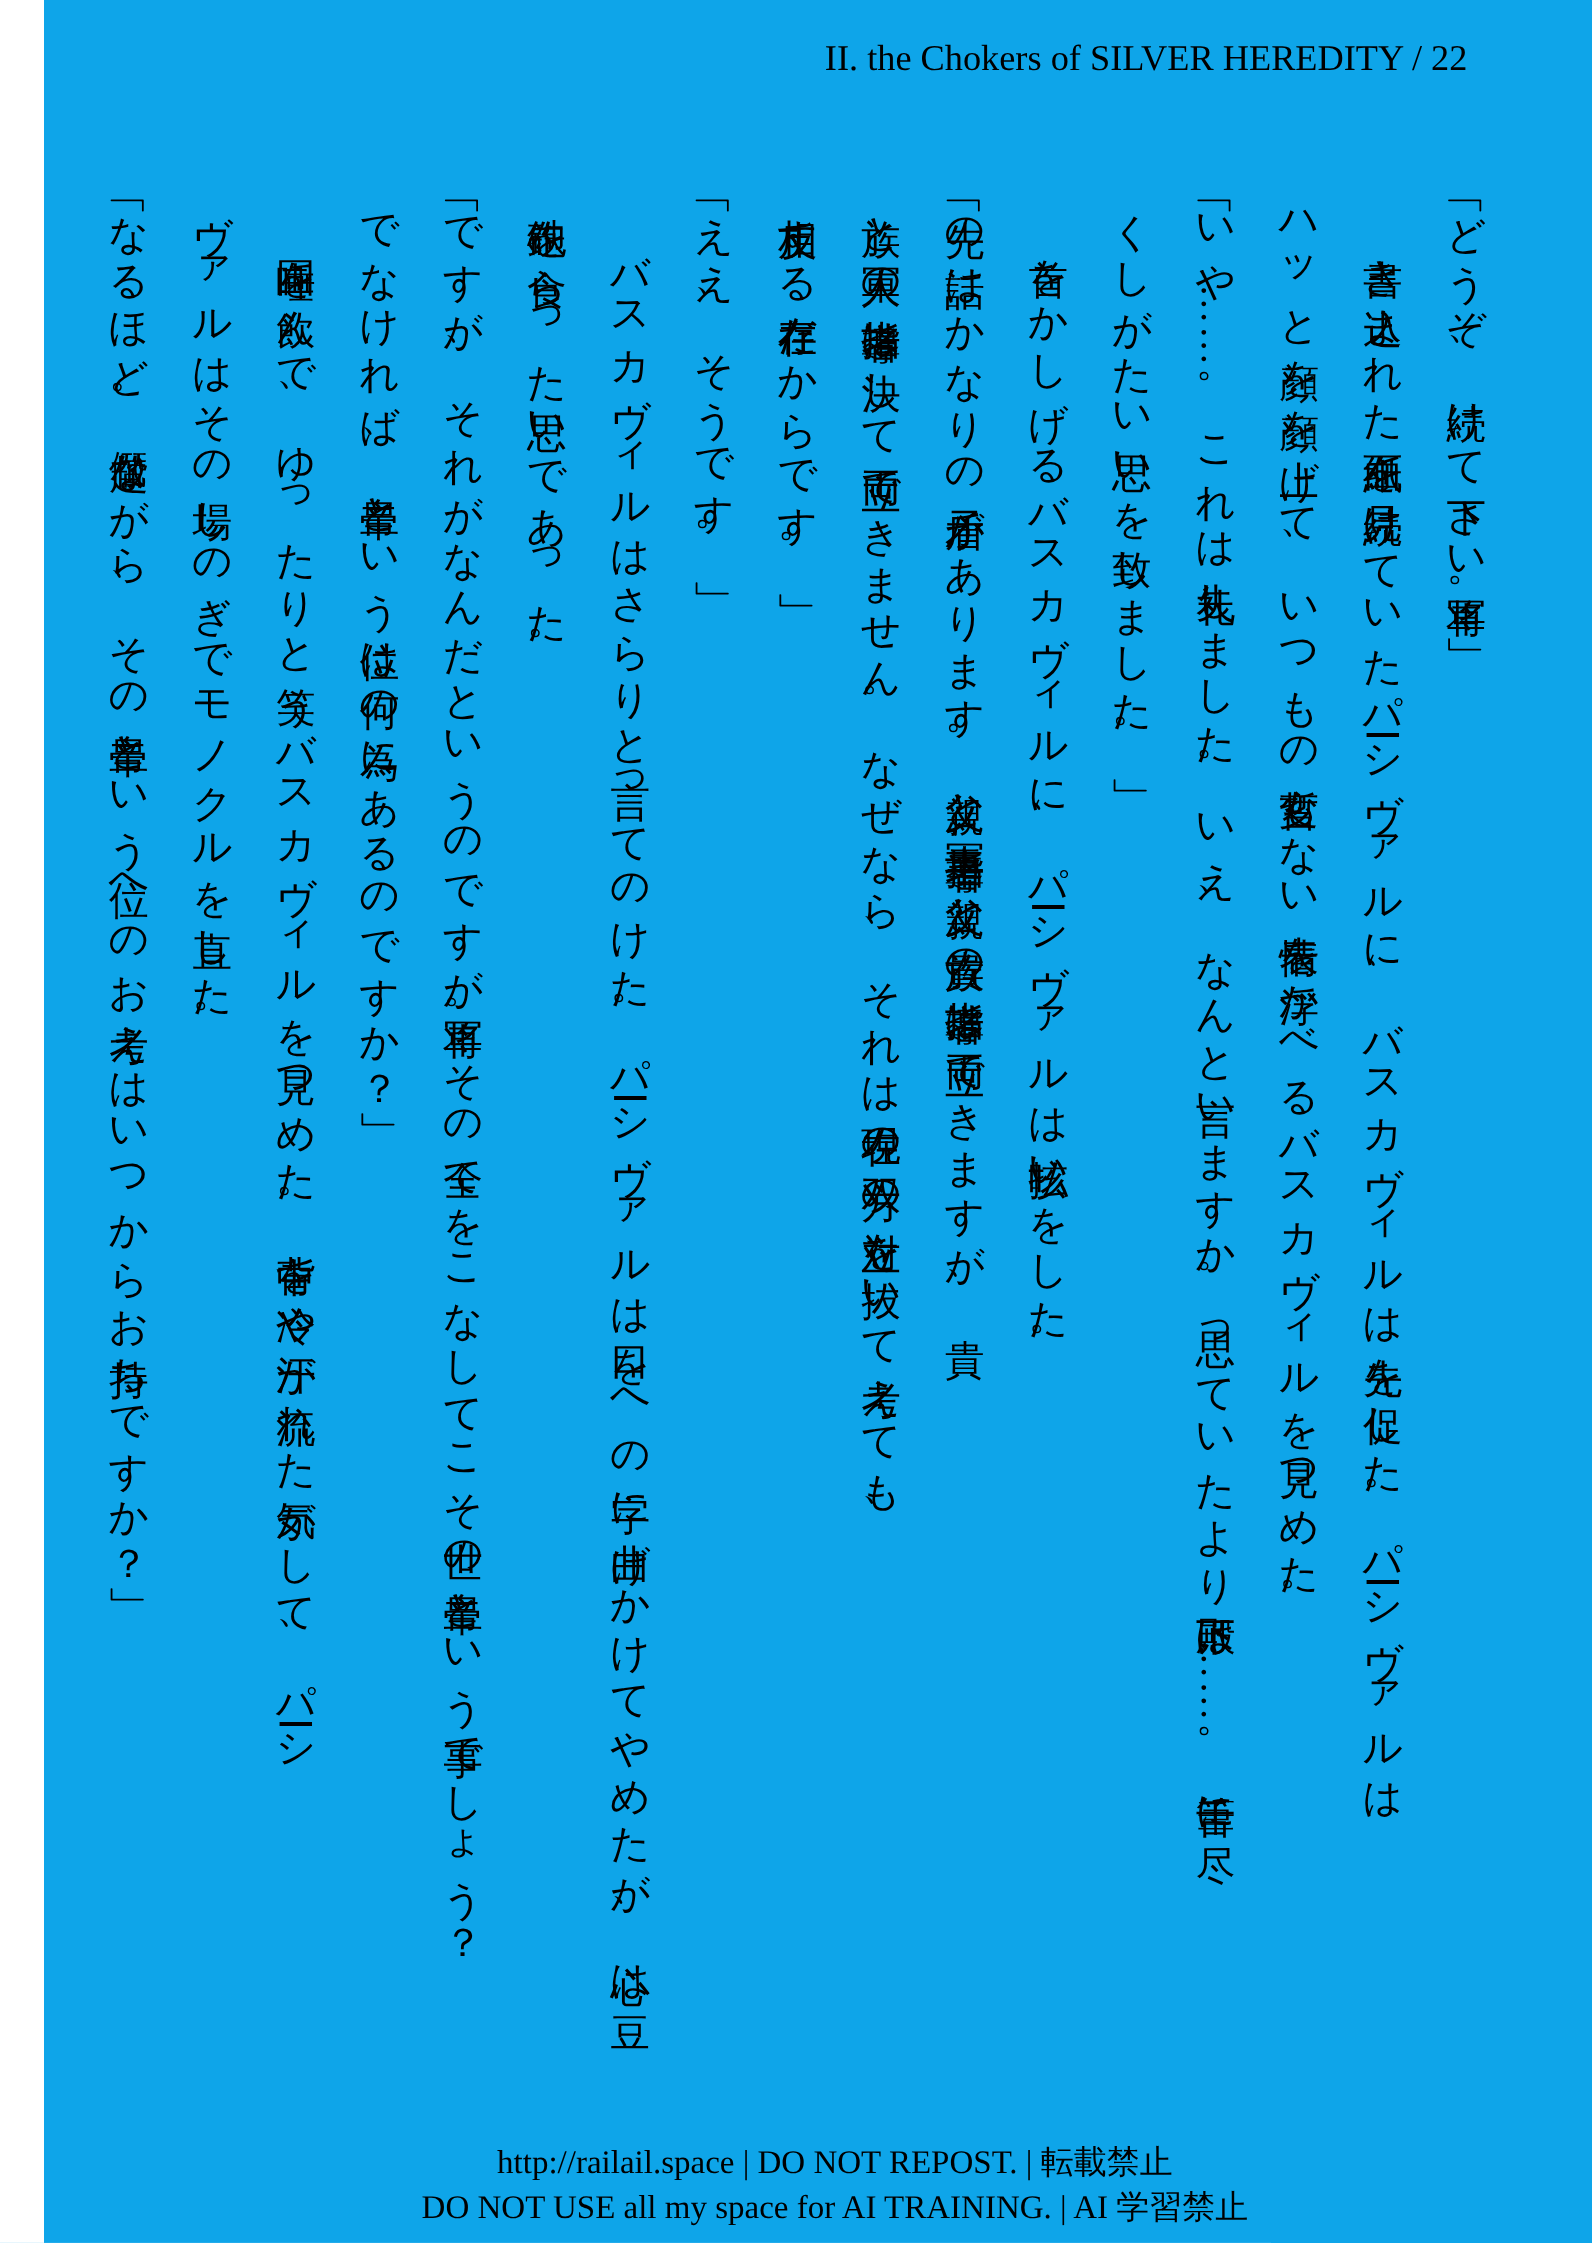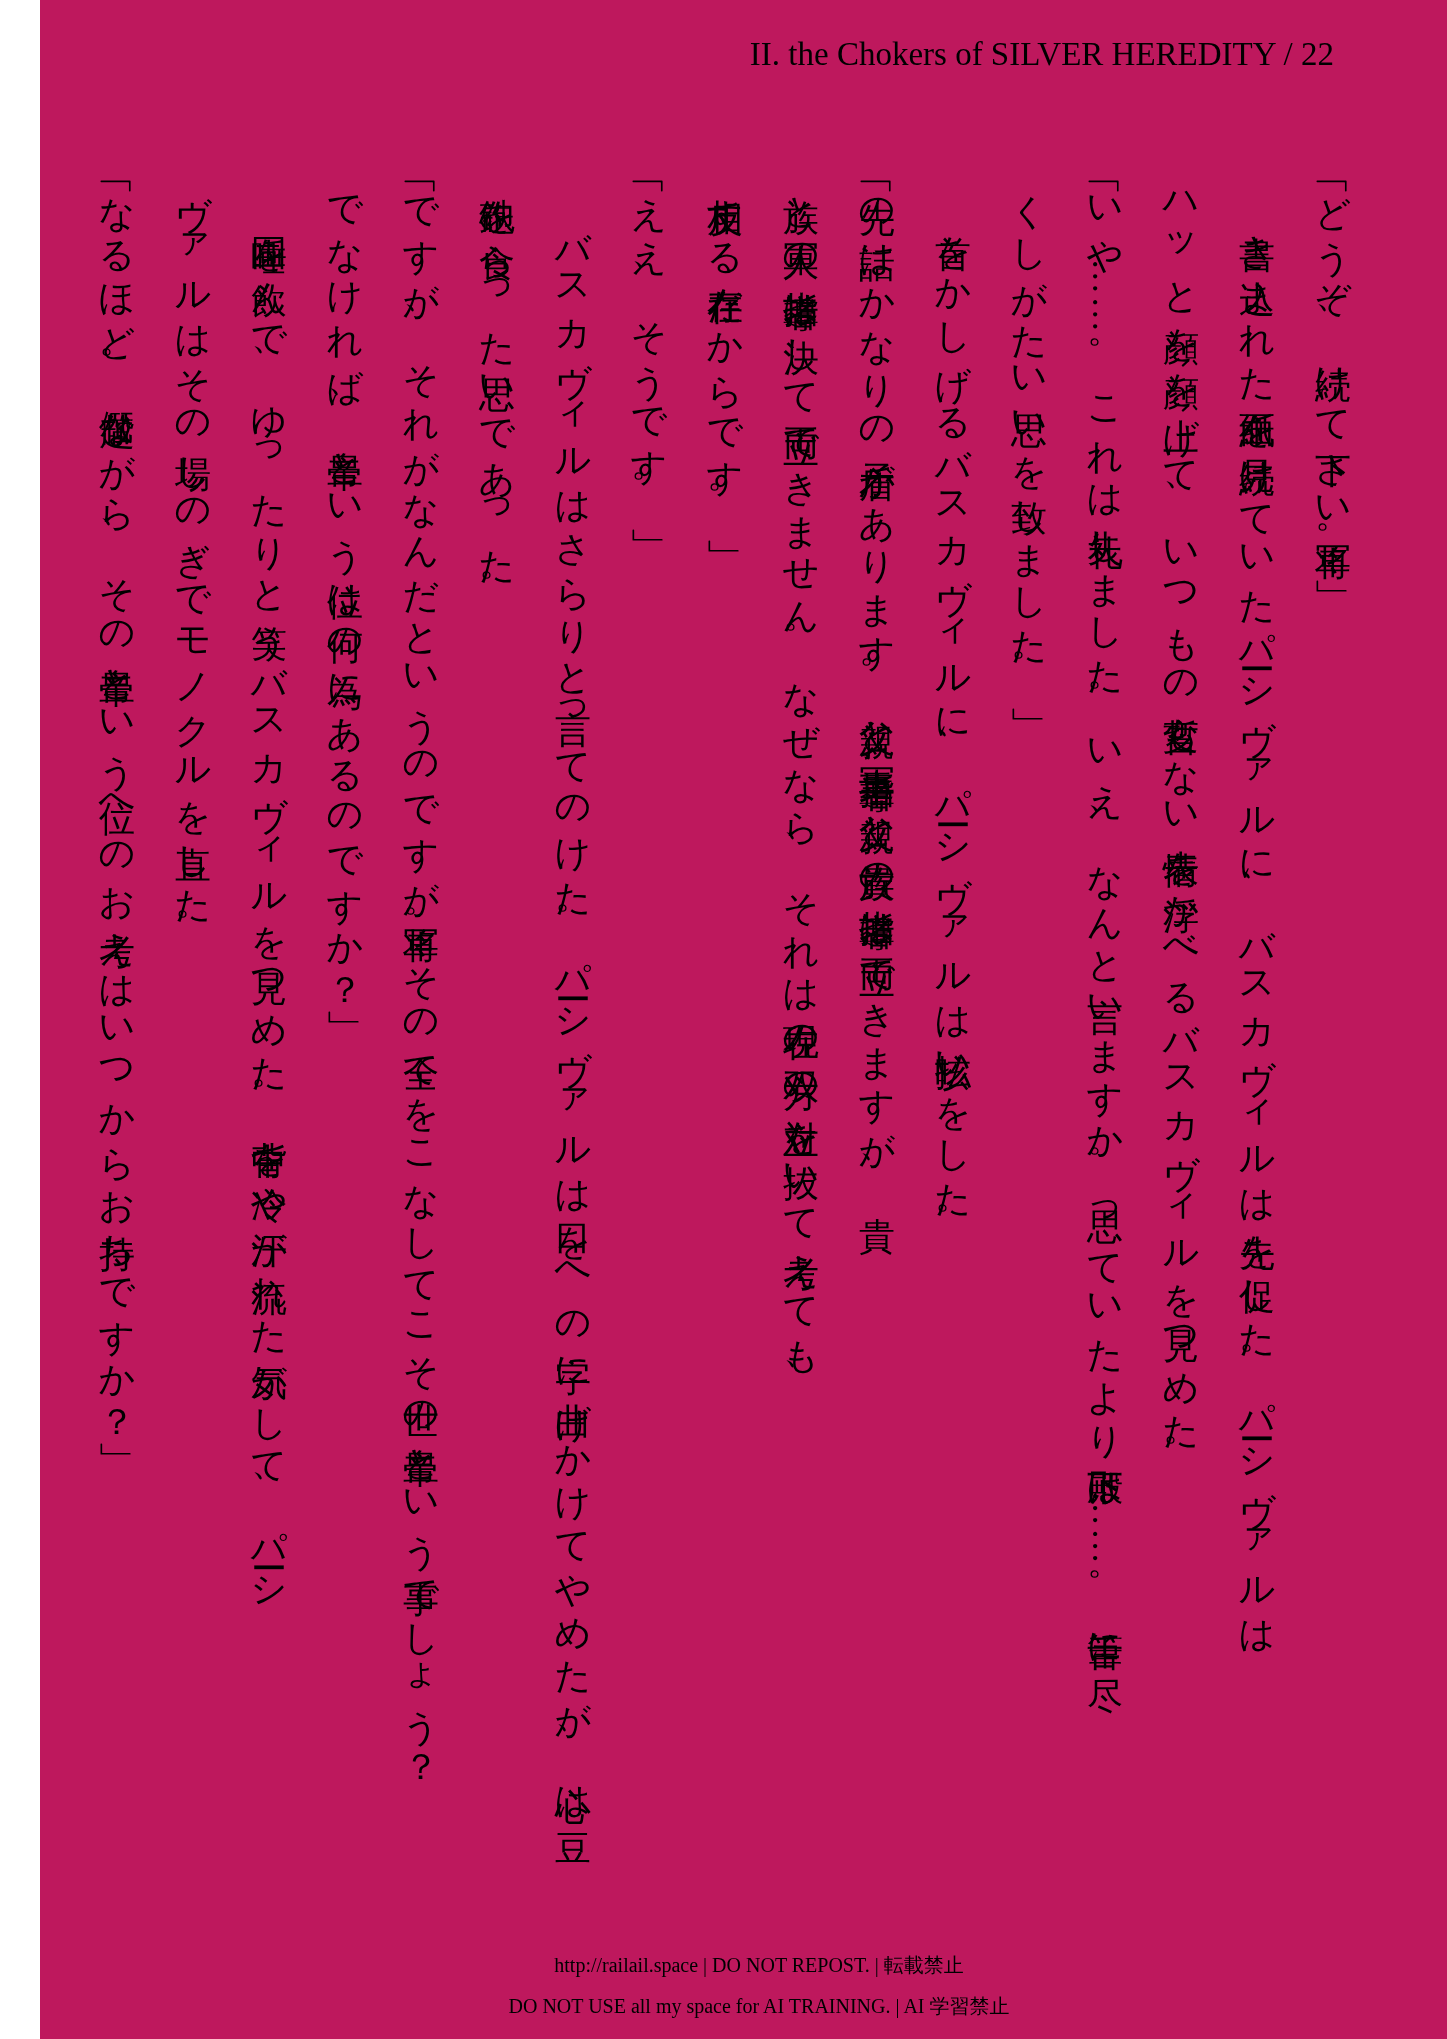"II. the Chokers of SILVER" .page { background: #be185d -> #0ea5e9 }
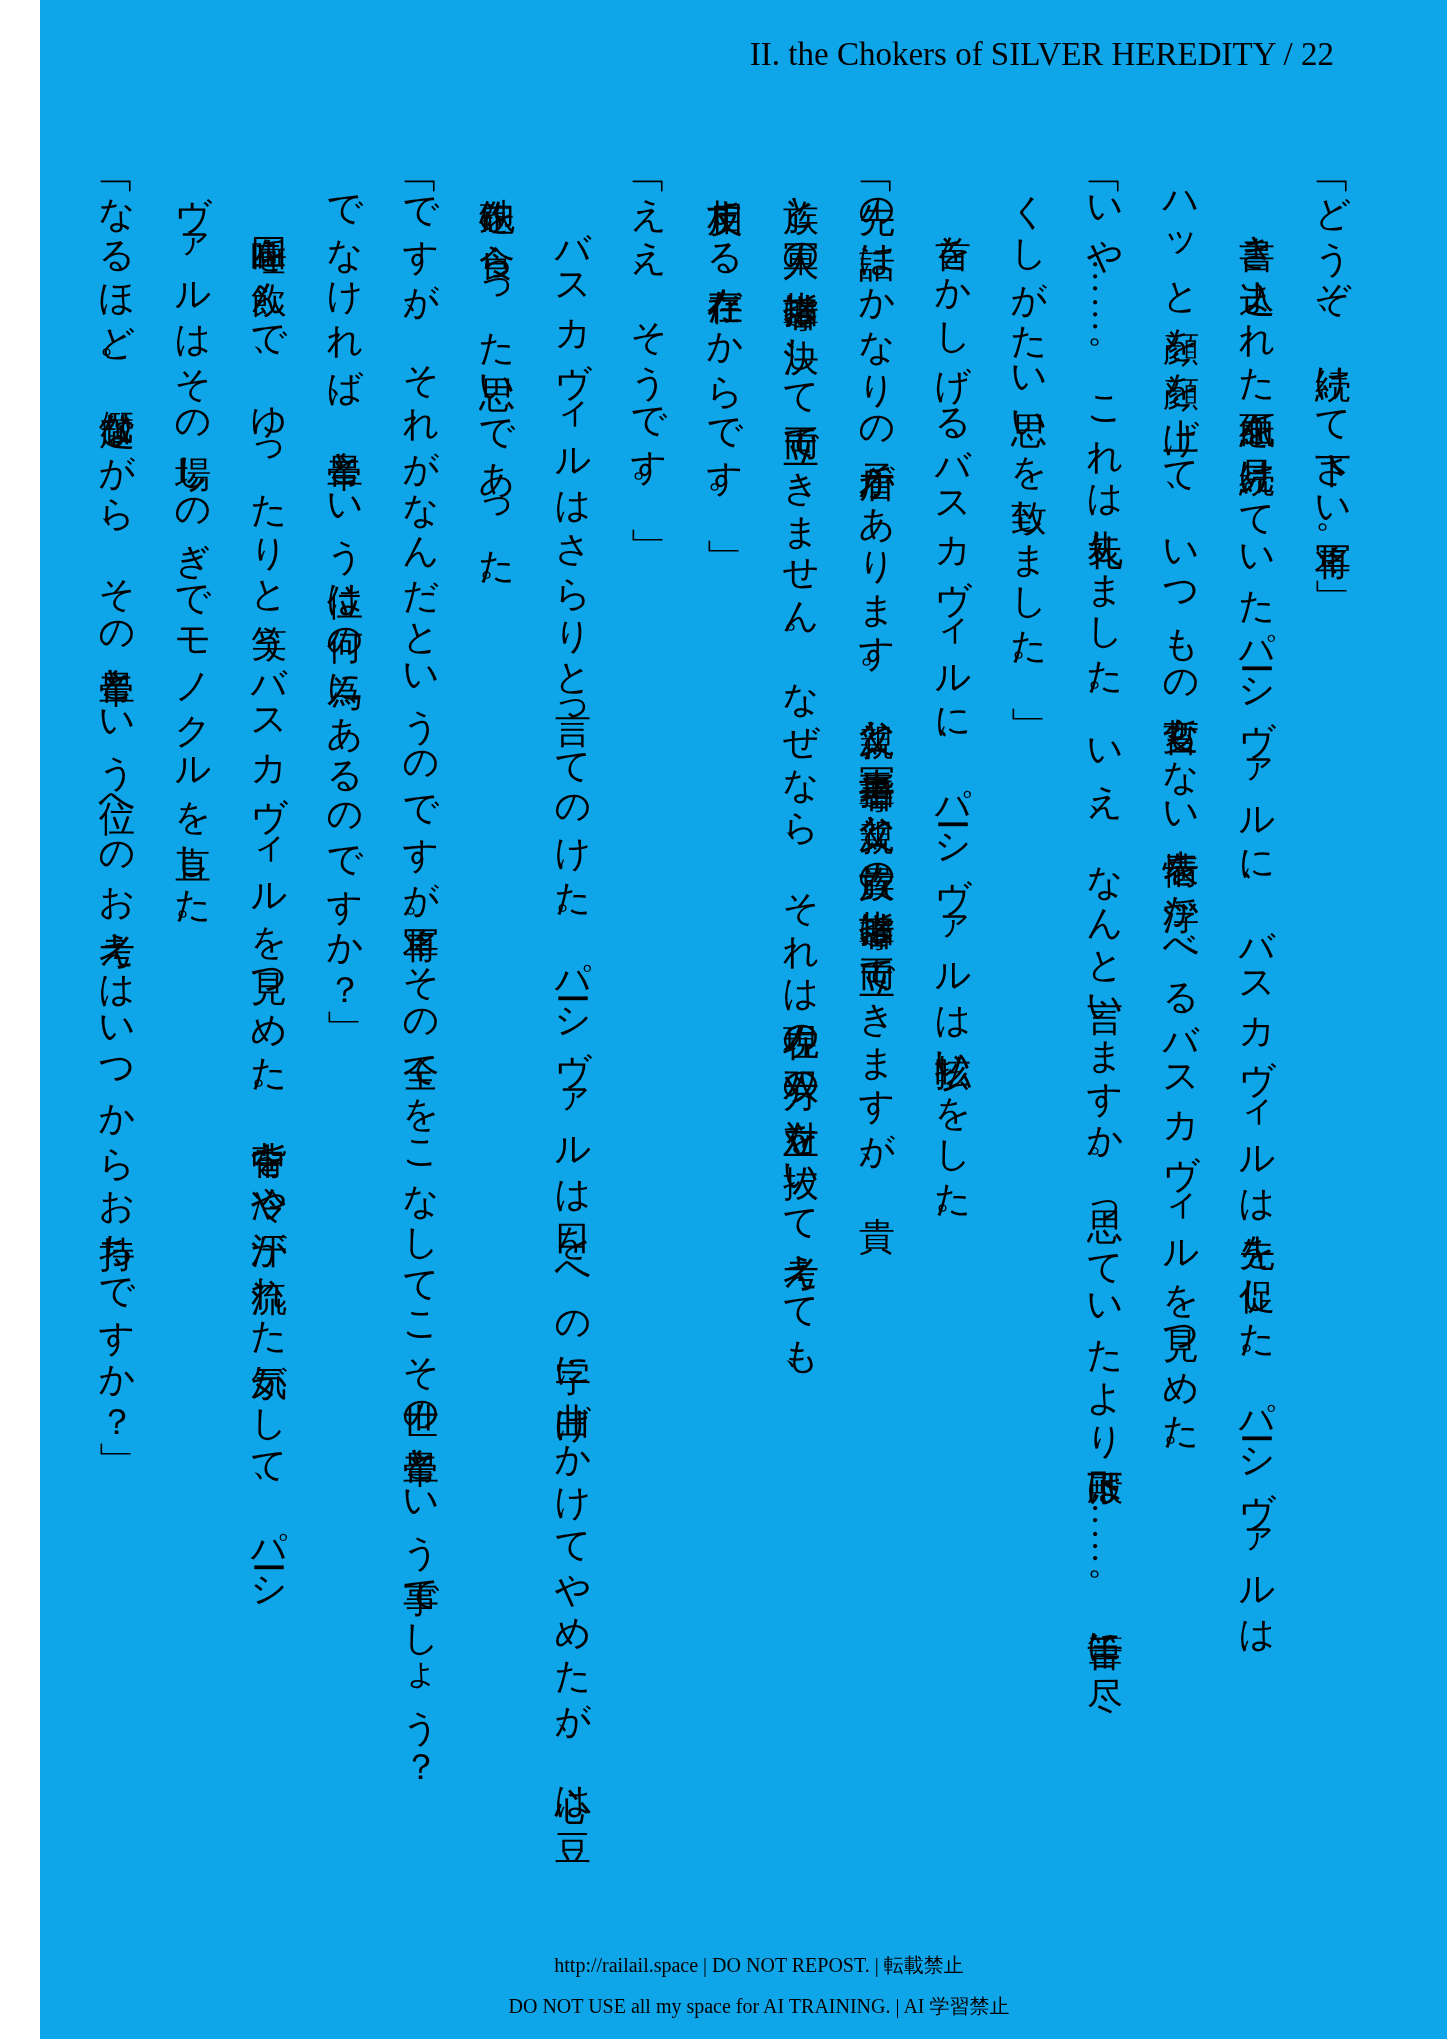"http://railail.space | DO NOT REPOST." .page-footer { font-size: 20px -> 30px }
